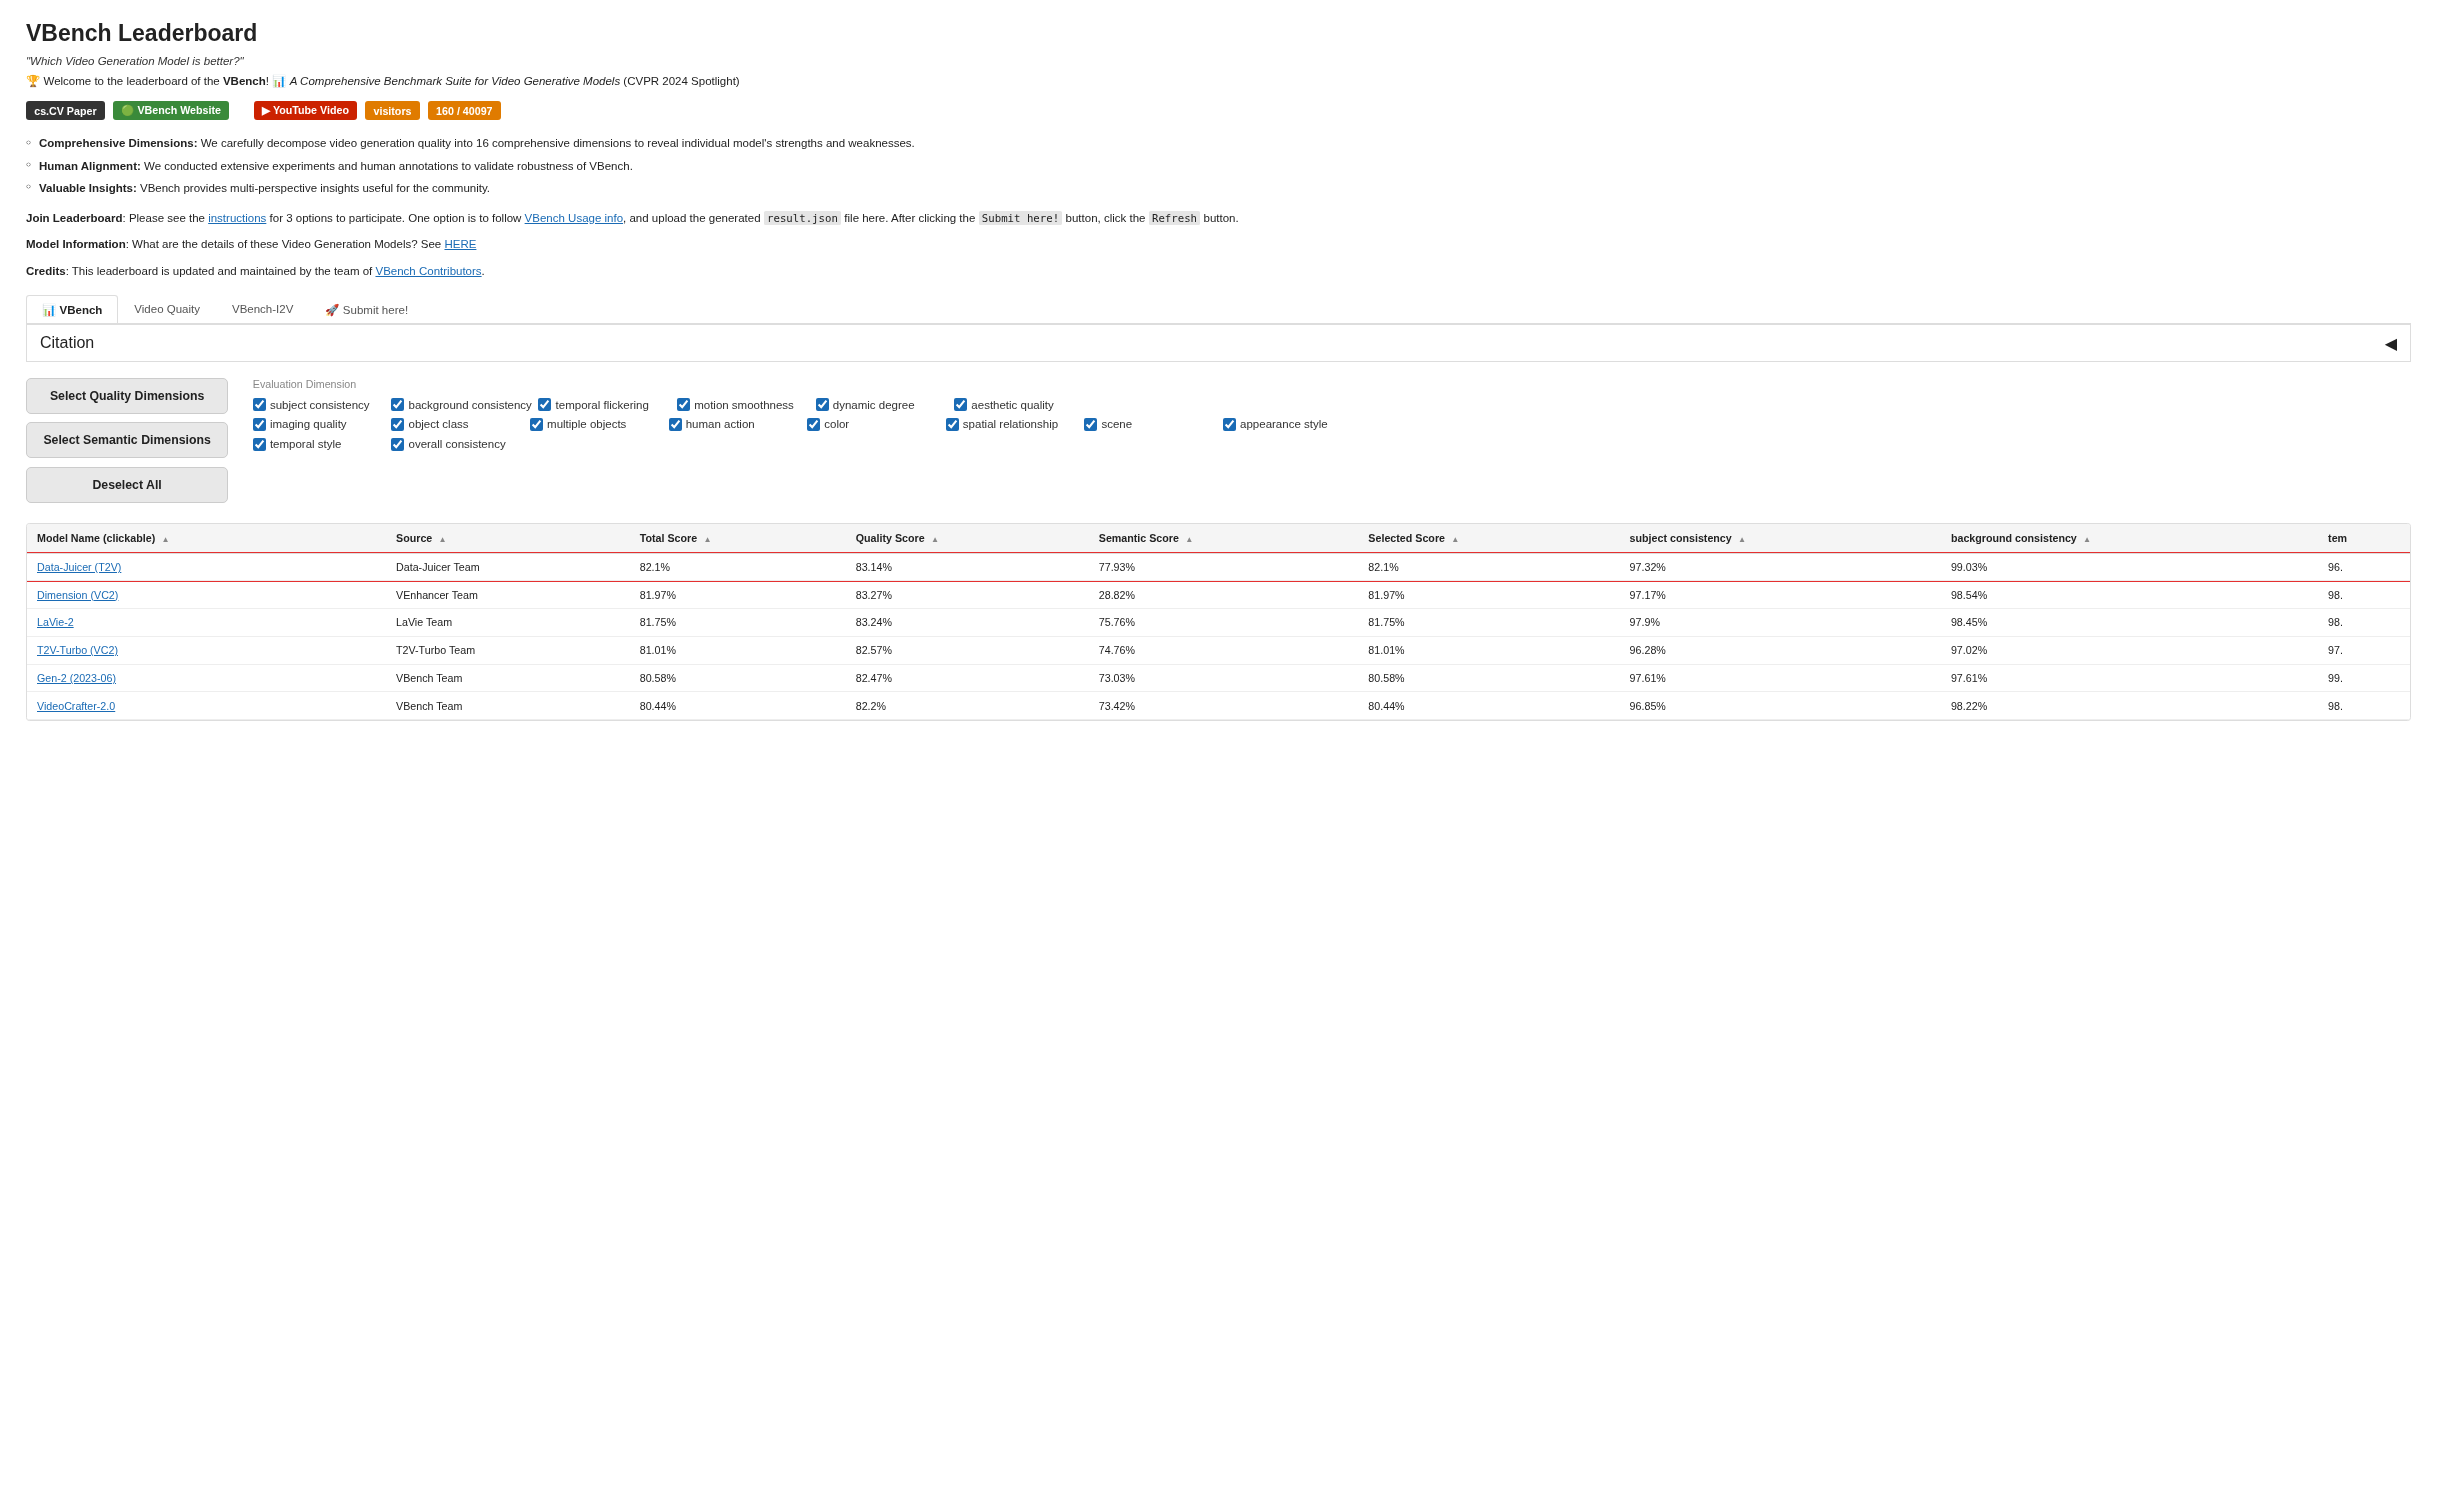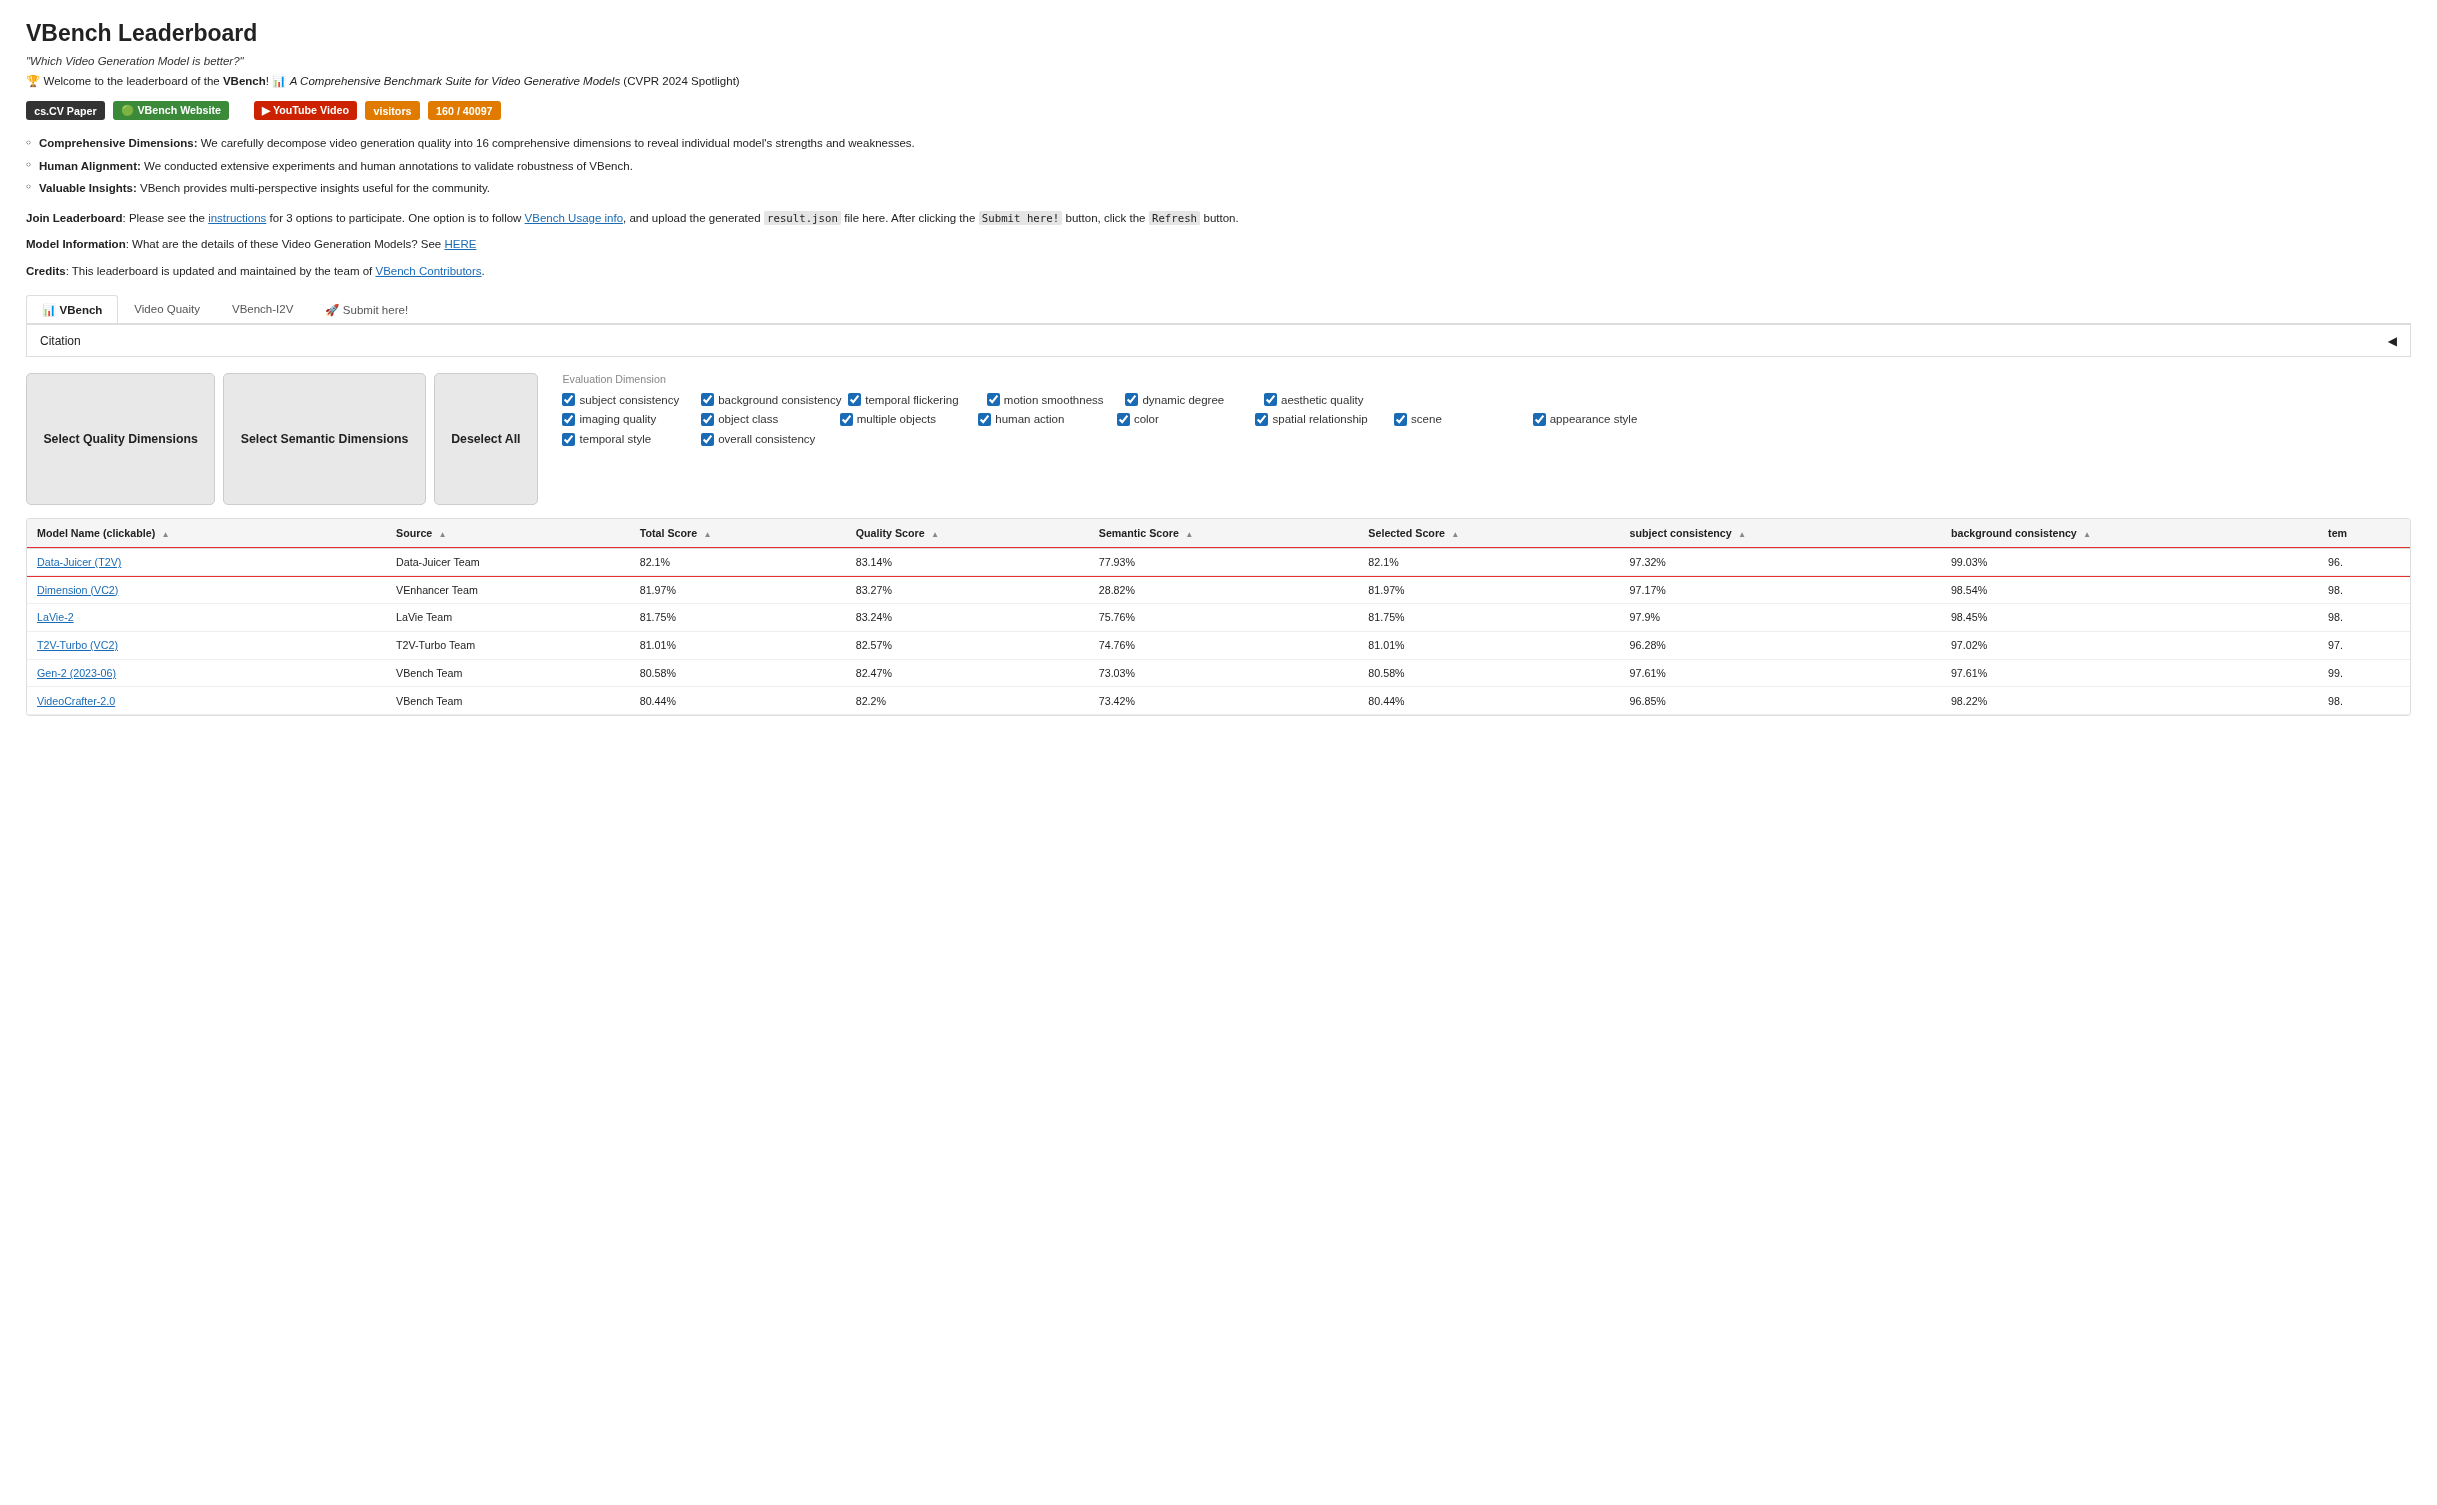"Citation" .citation-bar { font-size: 12px -> 16px }
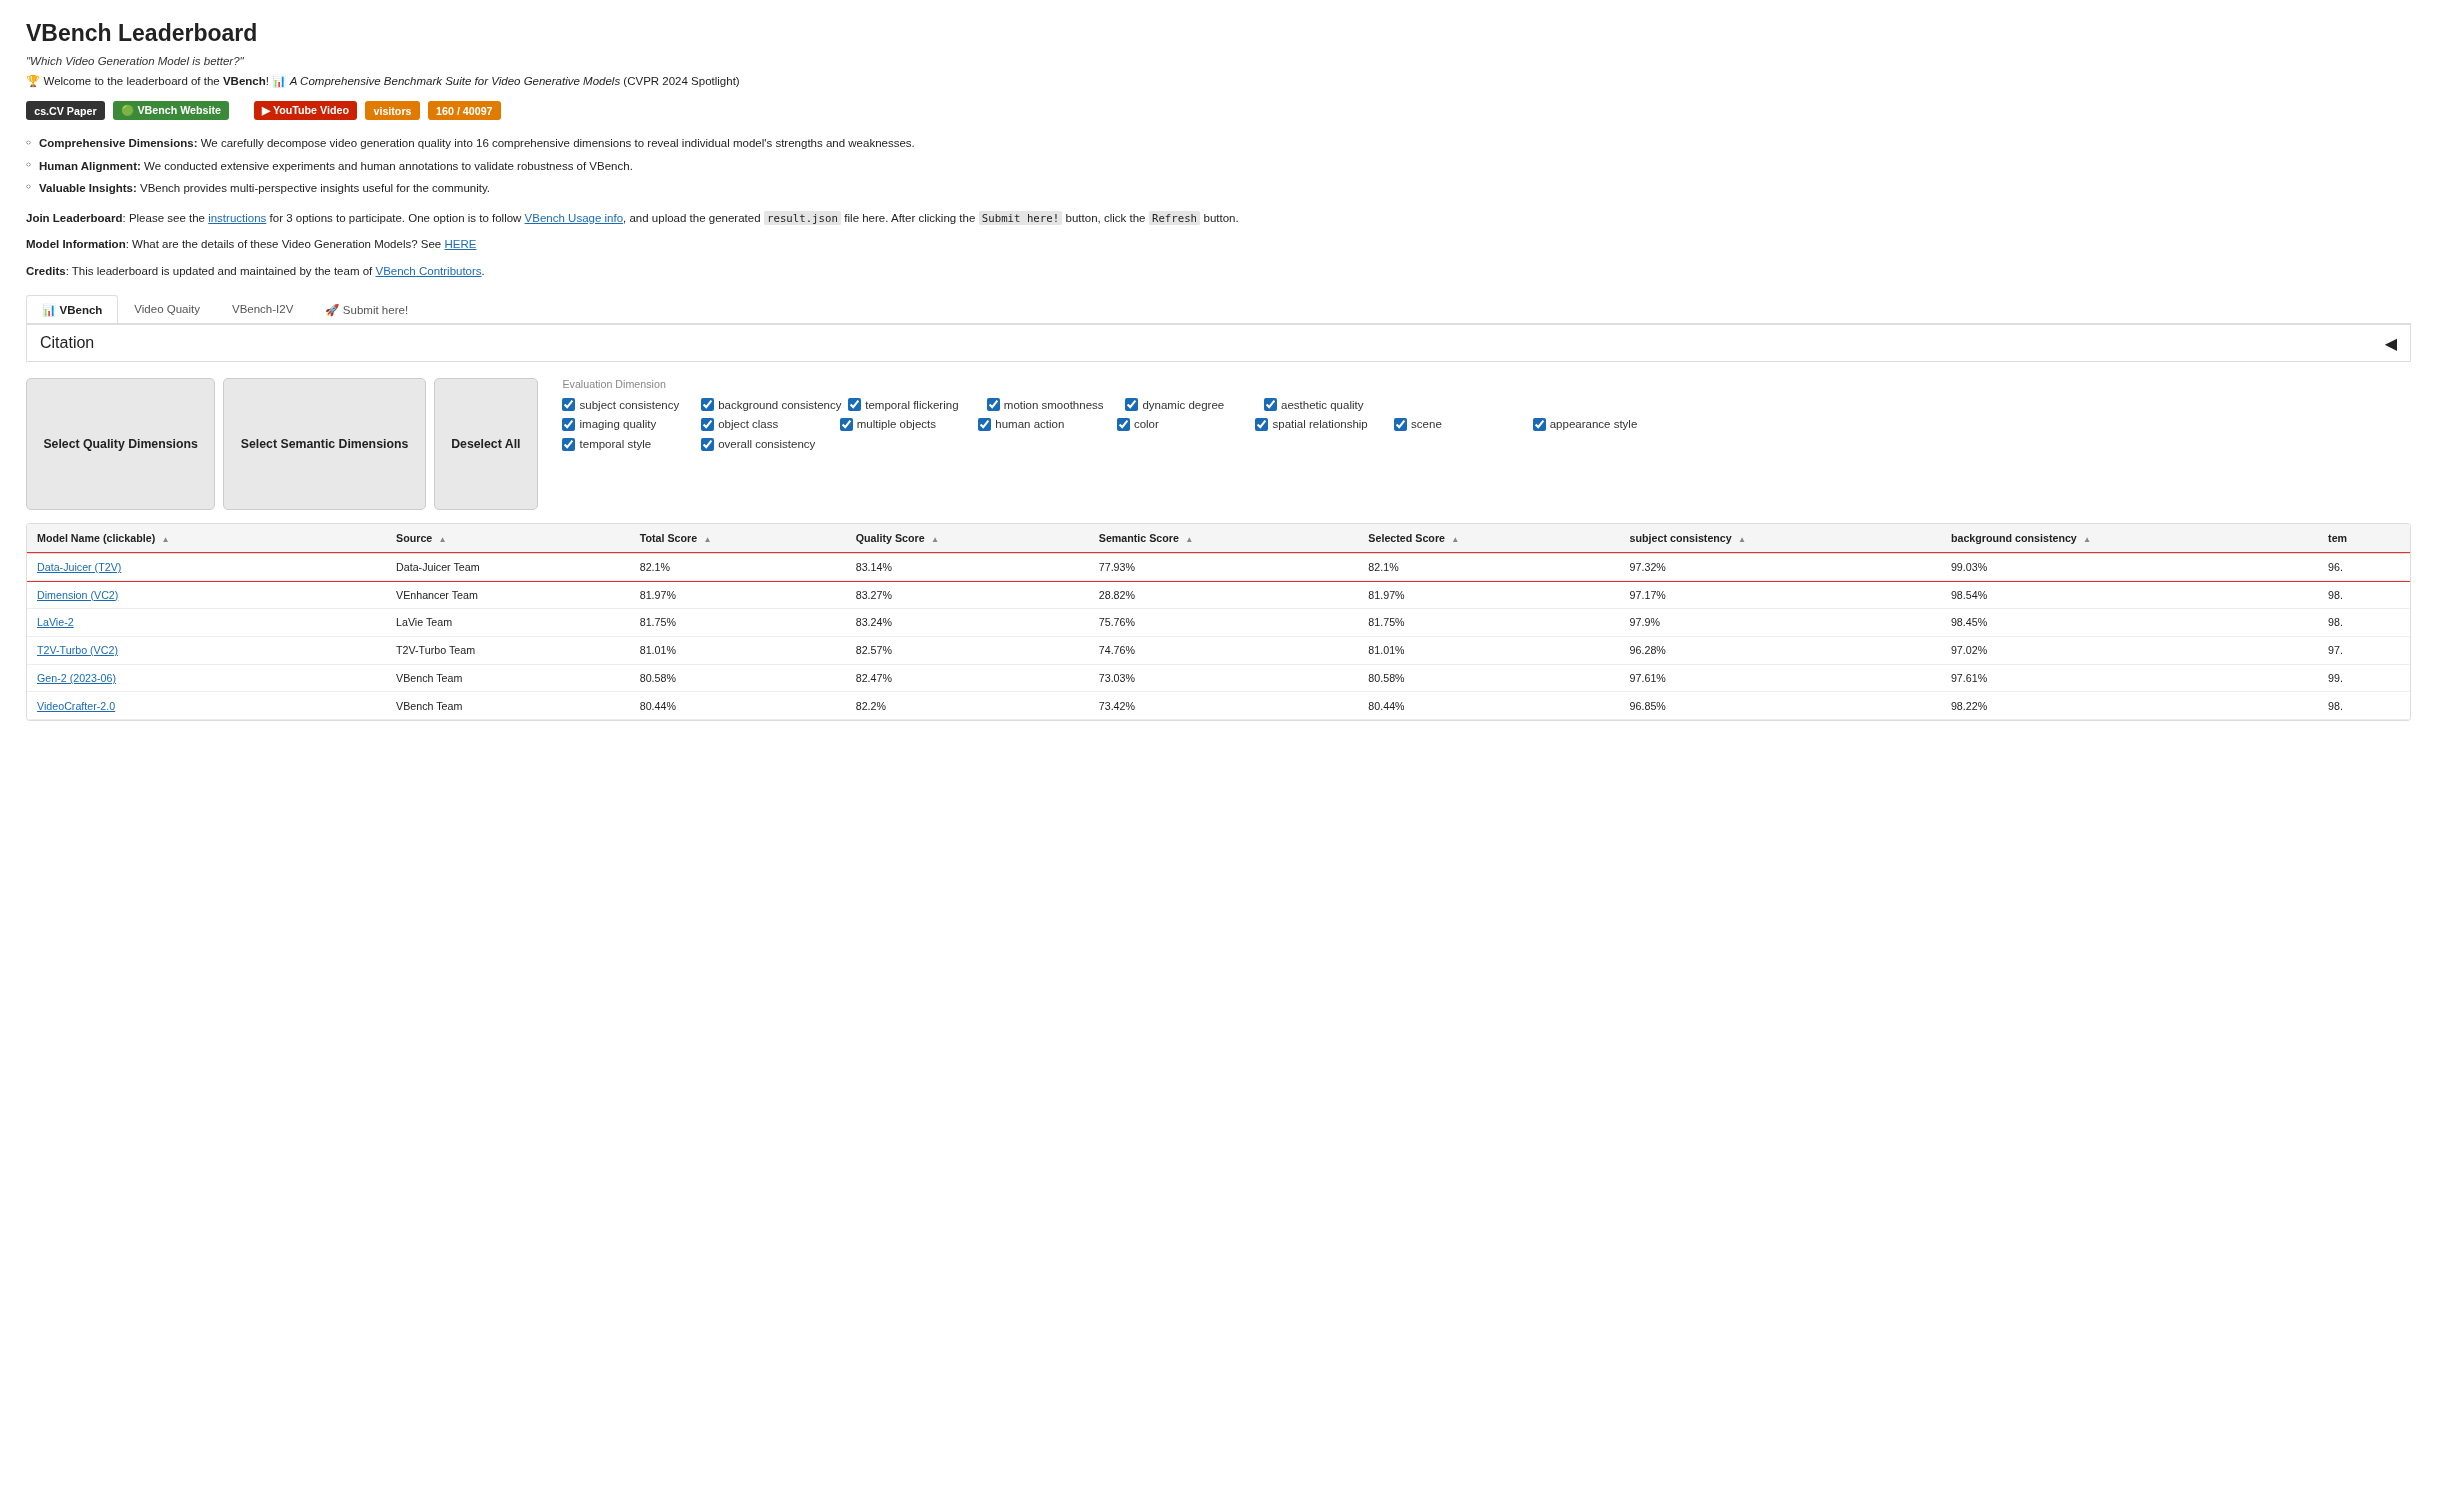"Select Quality Dimensions" .left-controls { flex-direction: row -> column }
